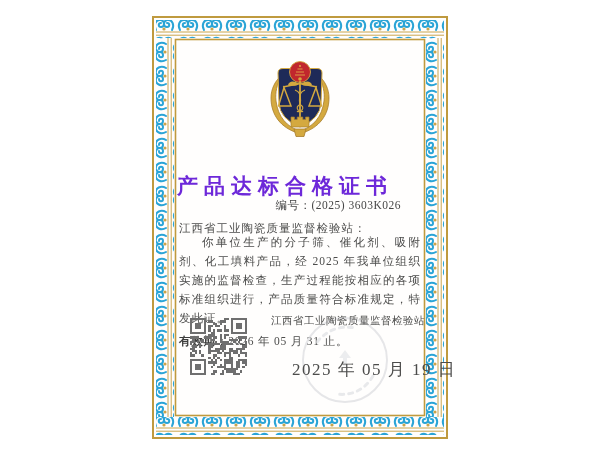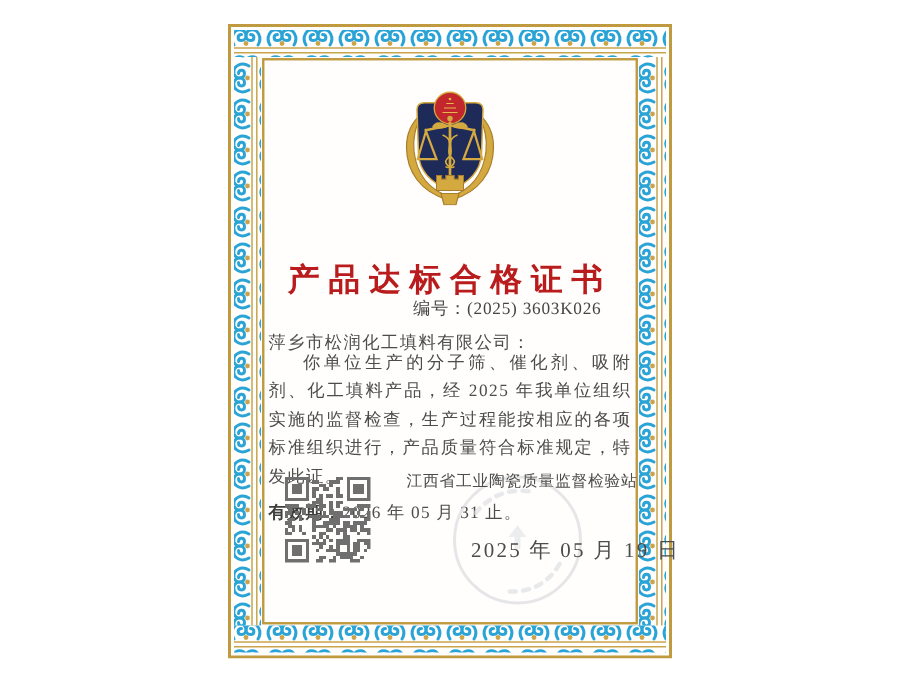"产品达标合格证书" .title { color: #b91c1c -> #6d28d9; text-align: center -> none }
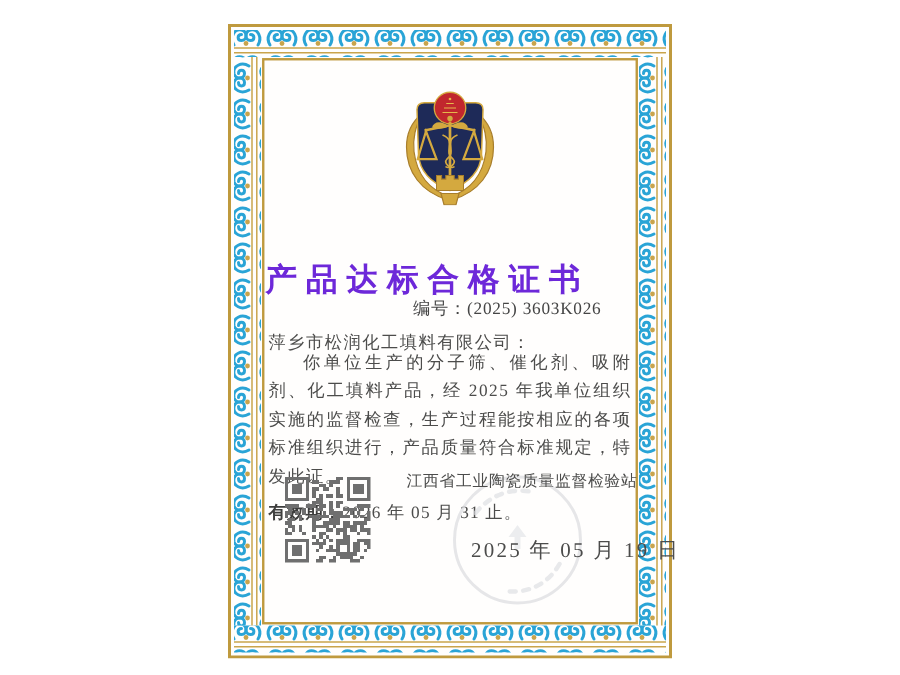"萍乡市松润化工填料有限公司：" div.addressee { text: 萍乡市松润化工填料有限公司 -> 江西省工业陶瓷质量监督检验站 }
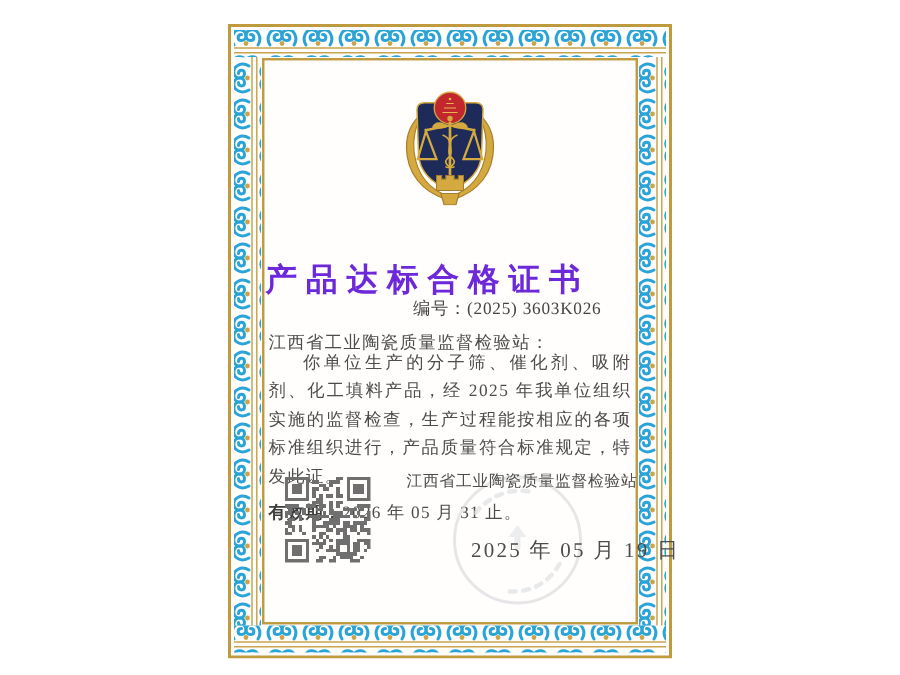"2025 年 05 月 19" .issue-date { font-size: 14px -> 17px; left: 137px -> 115px }
